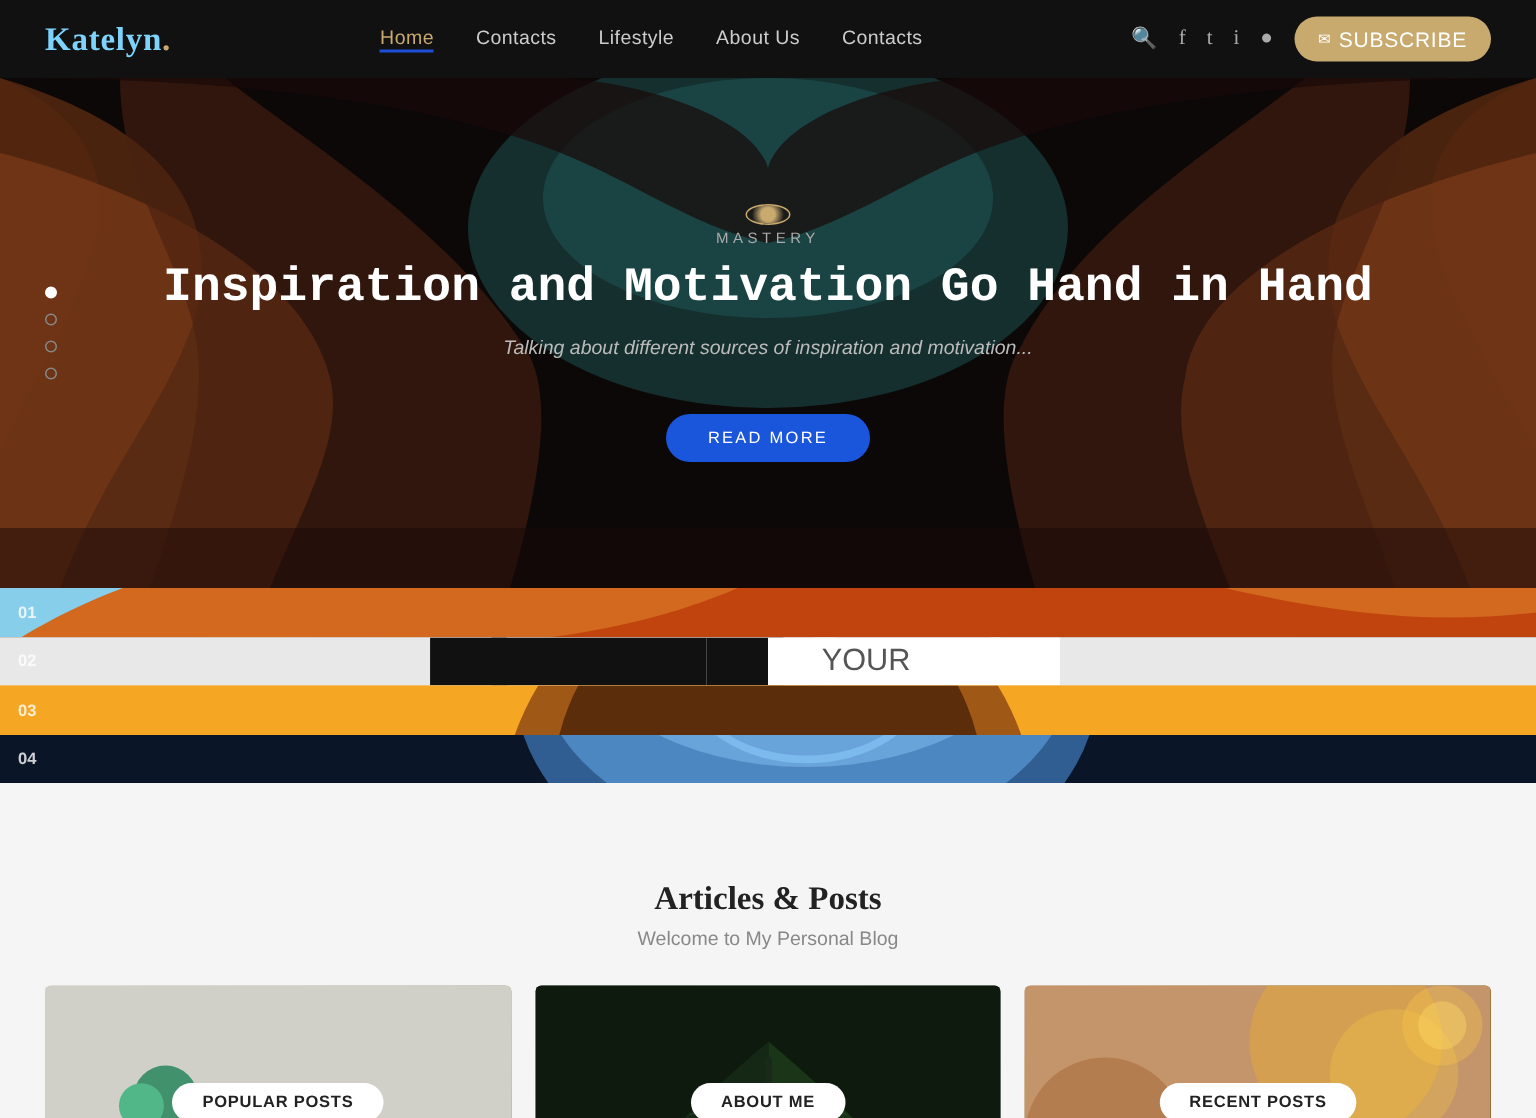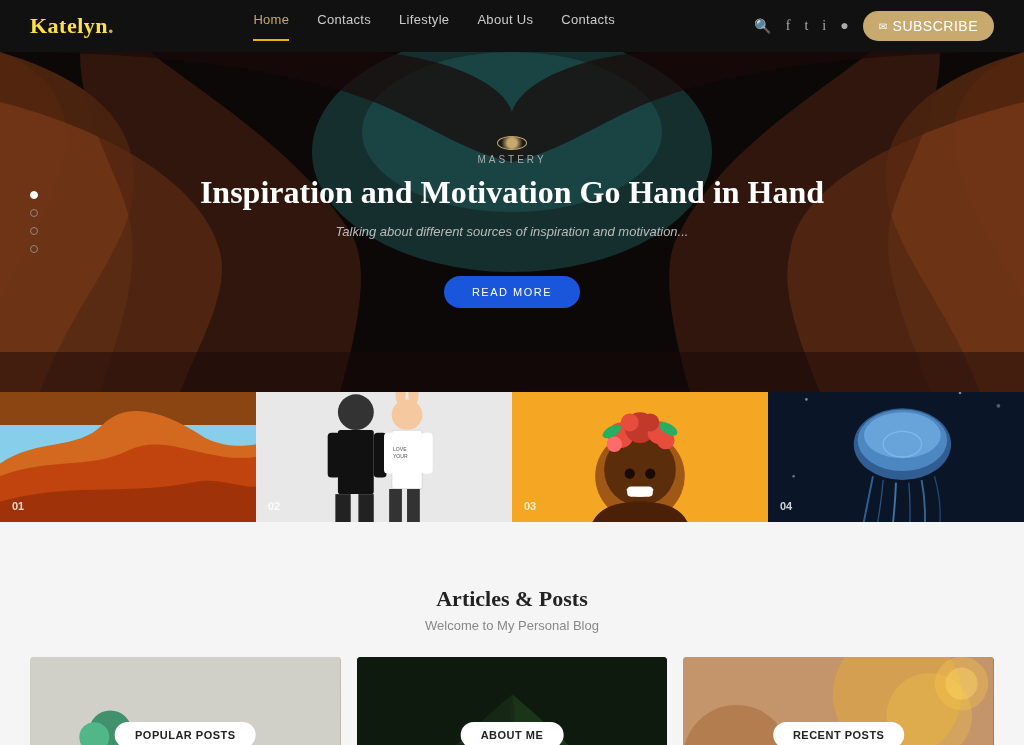"Katelyn" .logo span { color: #fde047 -> #7dd3fc }
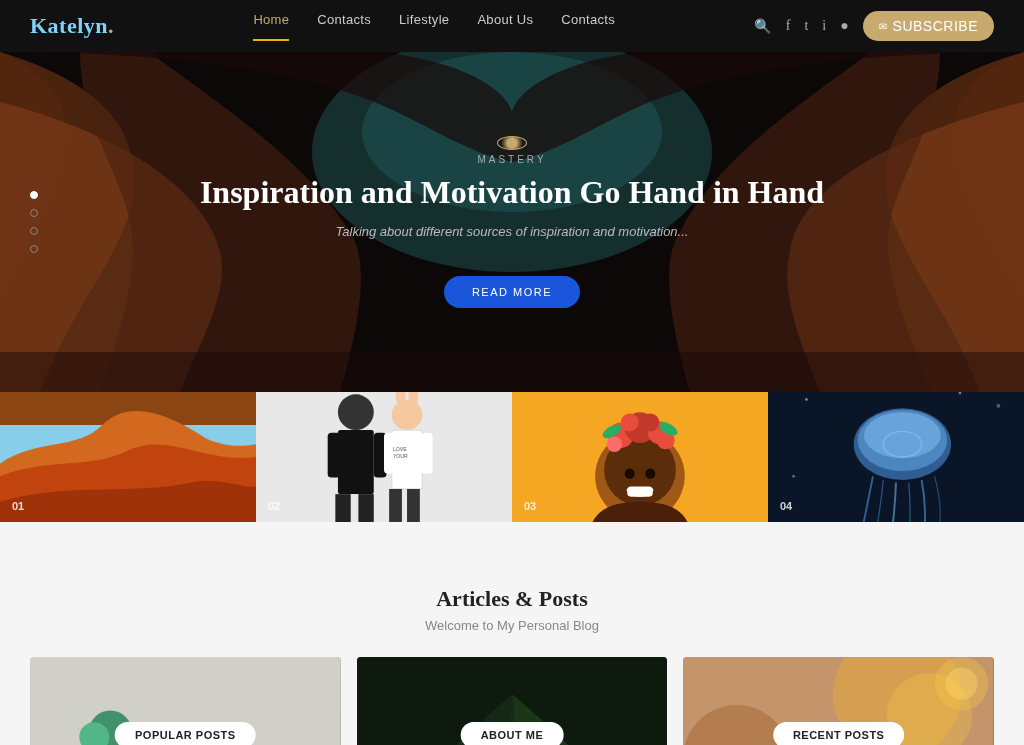"Home" nav a.active { border-bottom: 2px solid #eab308 -> 2px solid #1d4ed8; padding-bottom: 12px -> 1px }
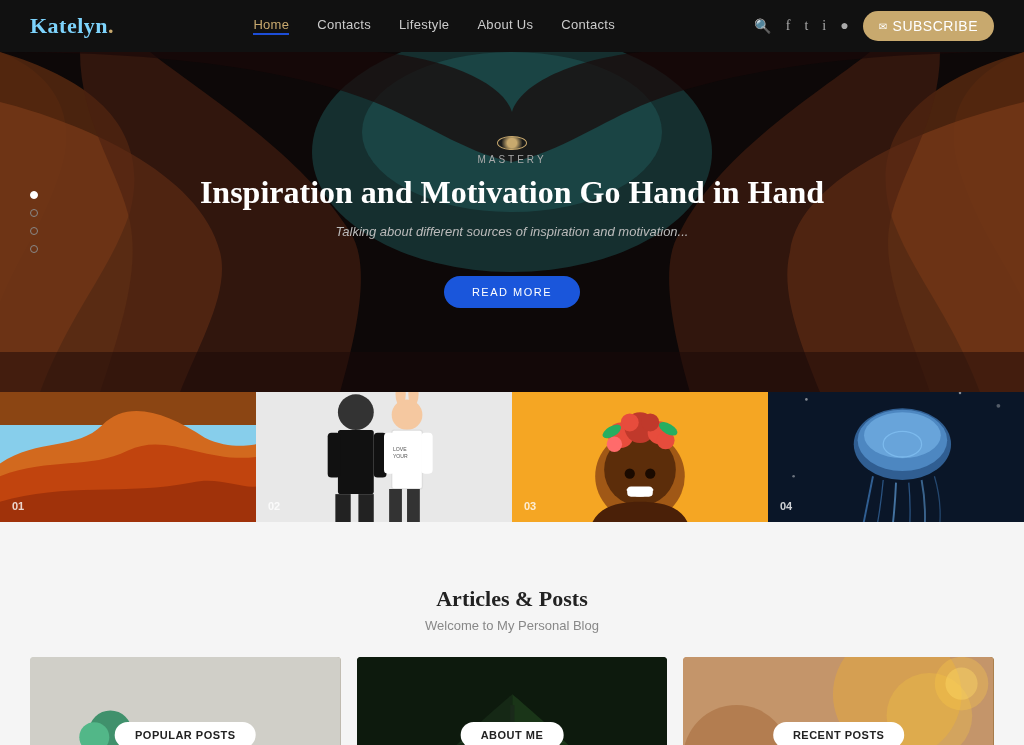"Inspiration and Motivation Go Hand" .hero-title { font-family: Liberation Serif, serif -> Liberation Mono, monospace }
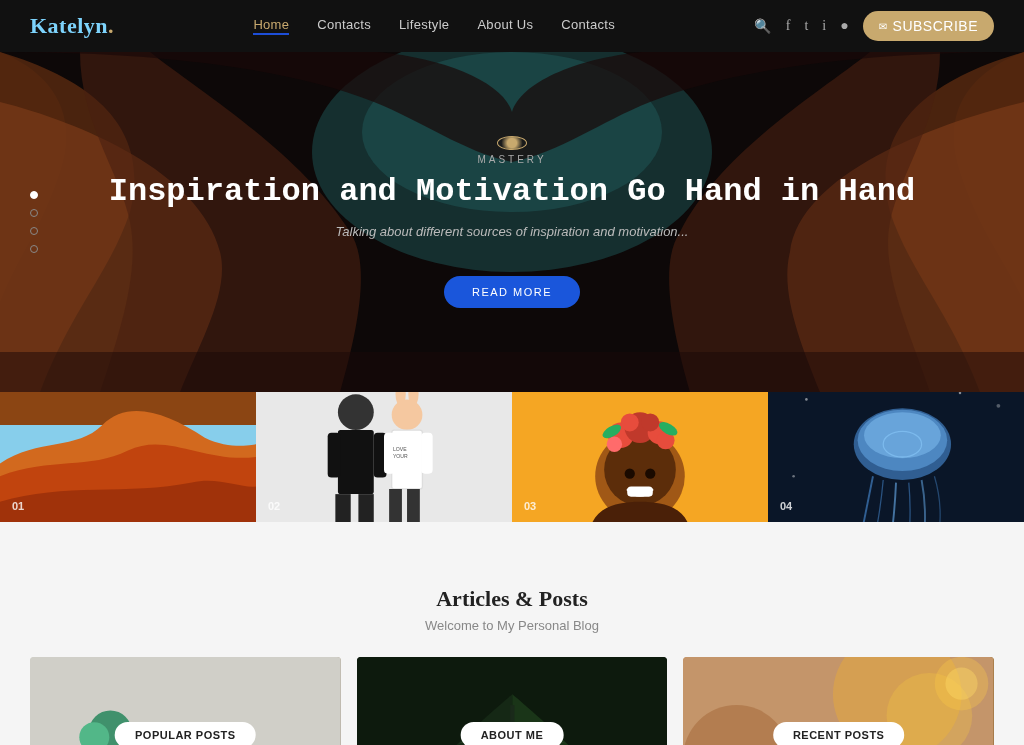"01" .gallery-strip { flex-direction: none -> column }
